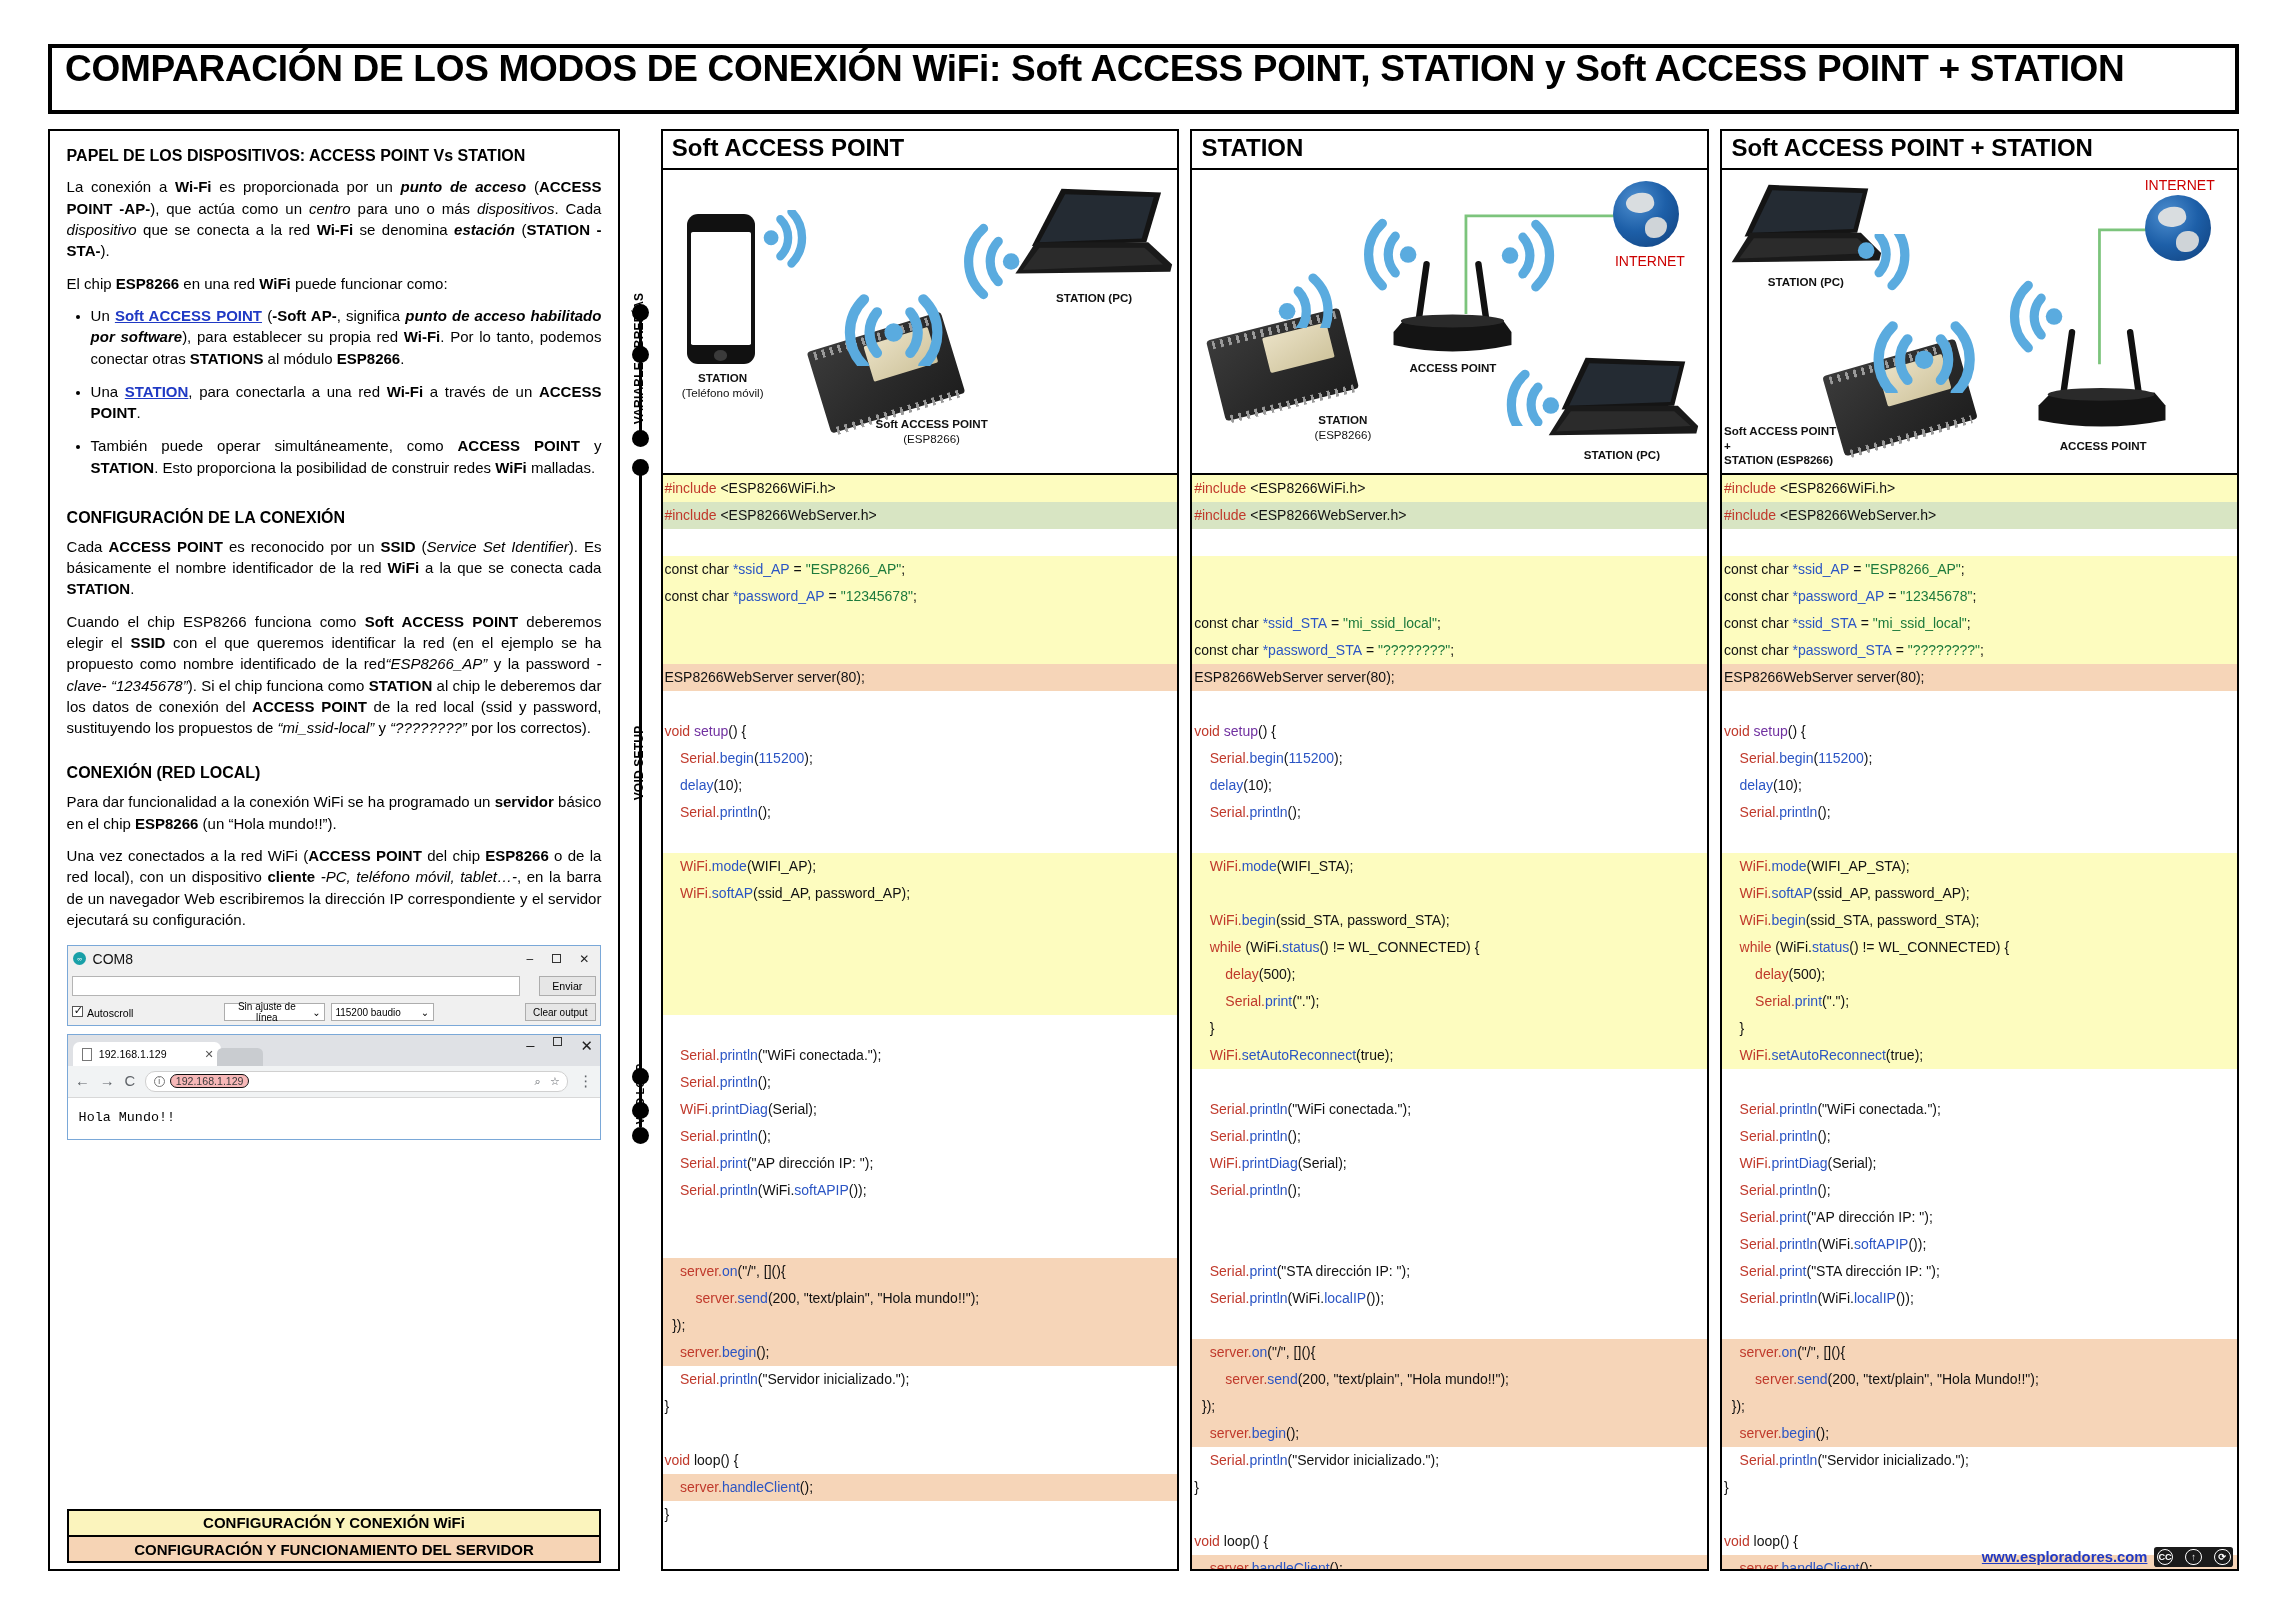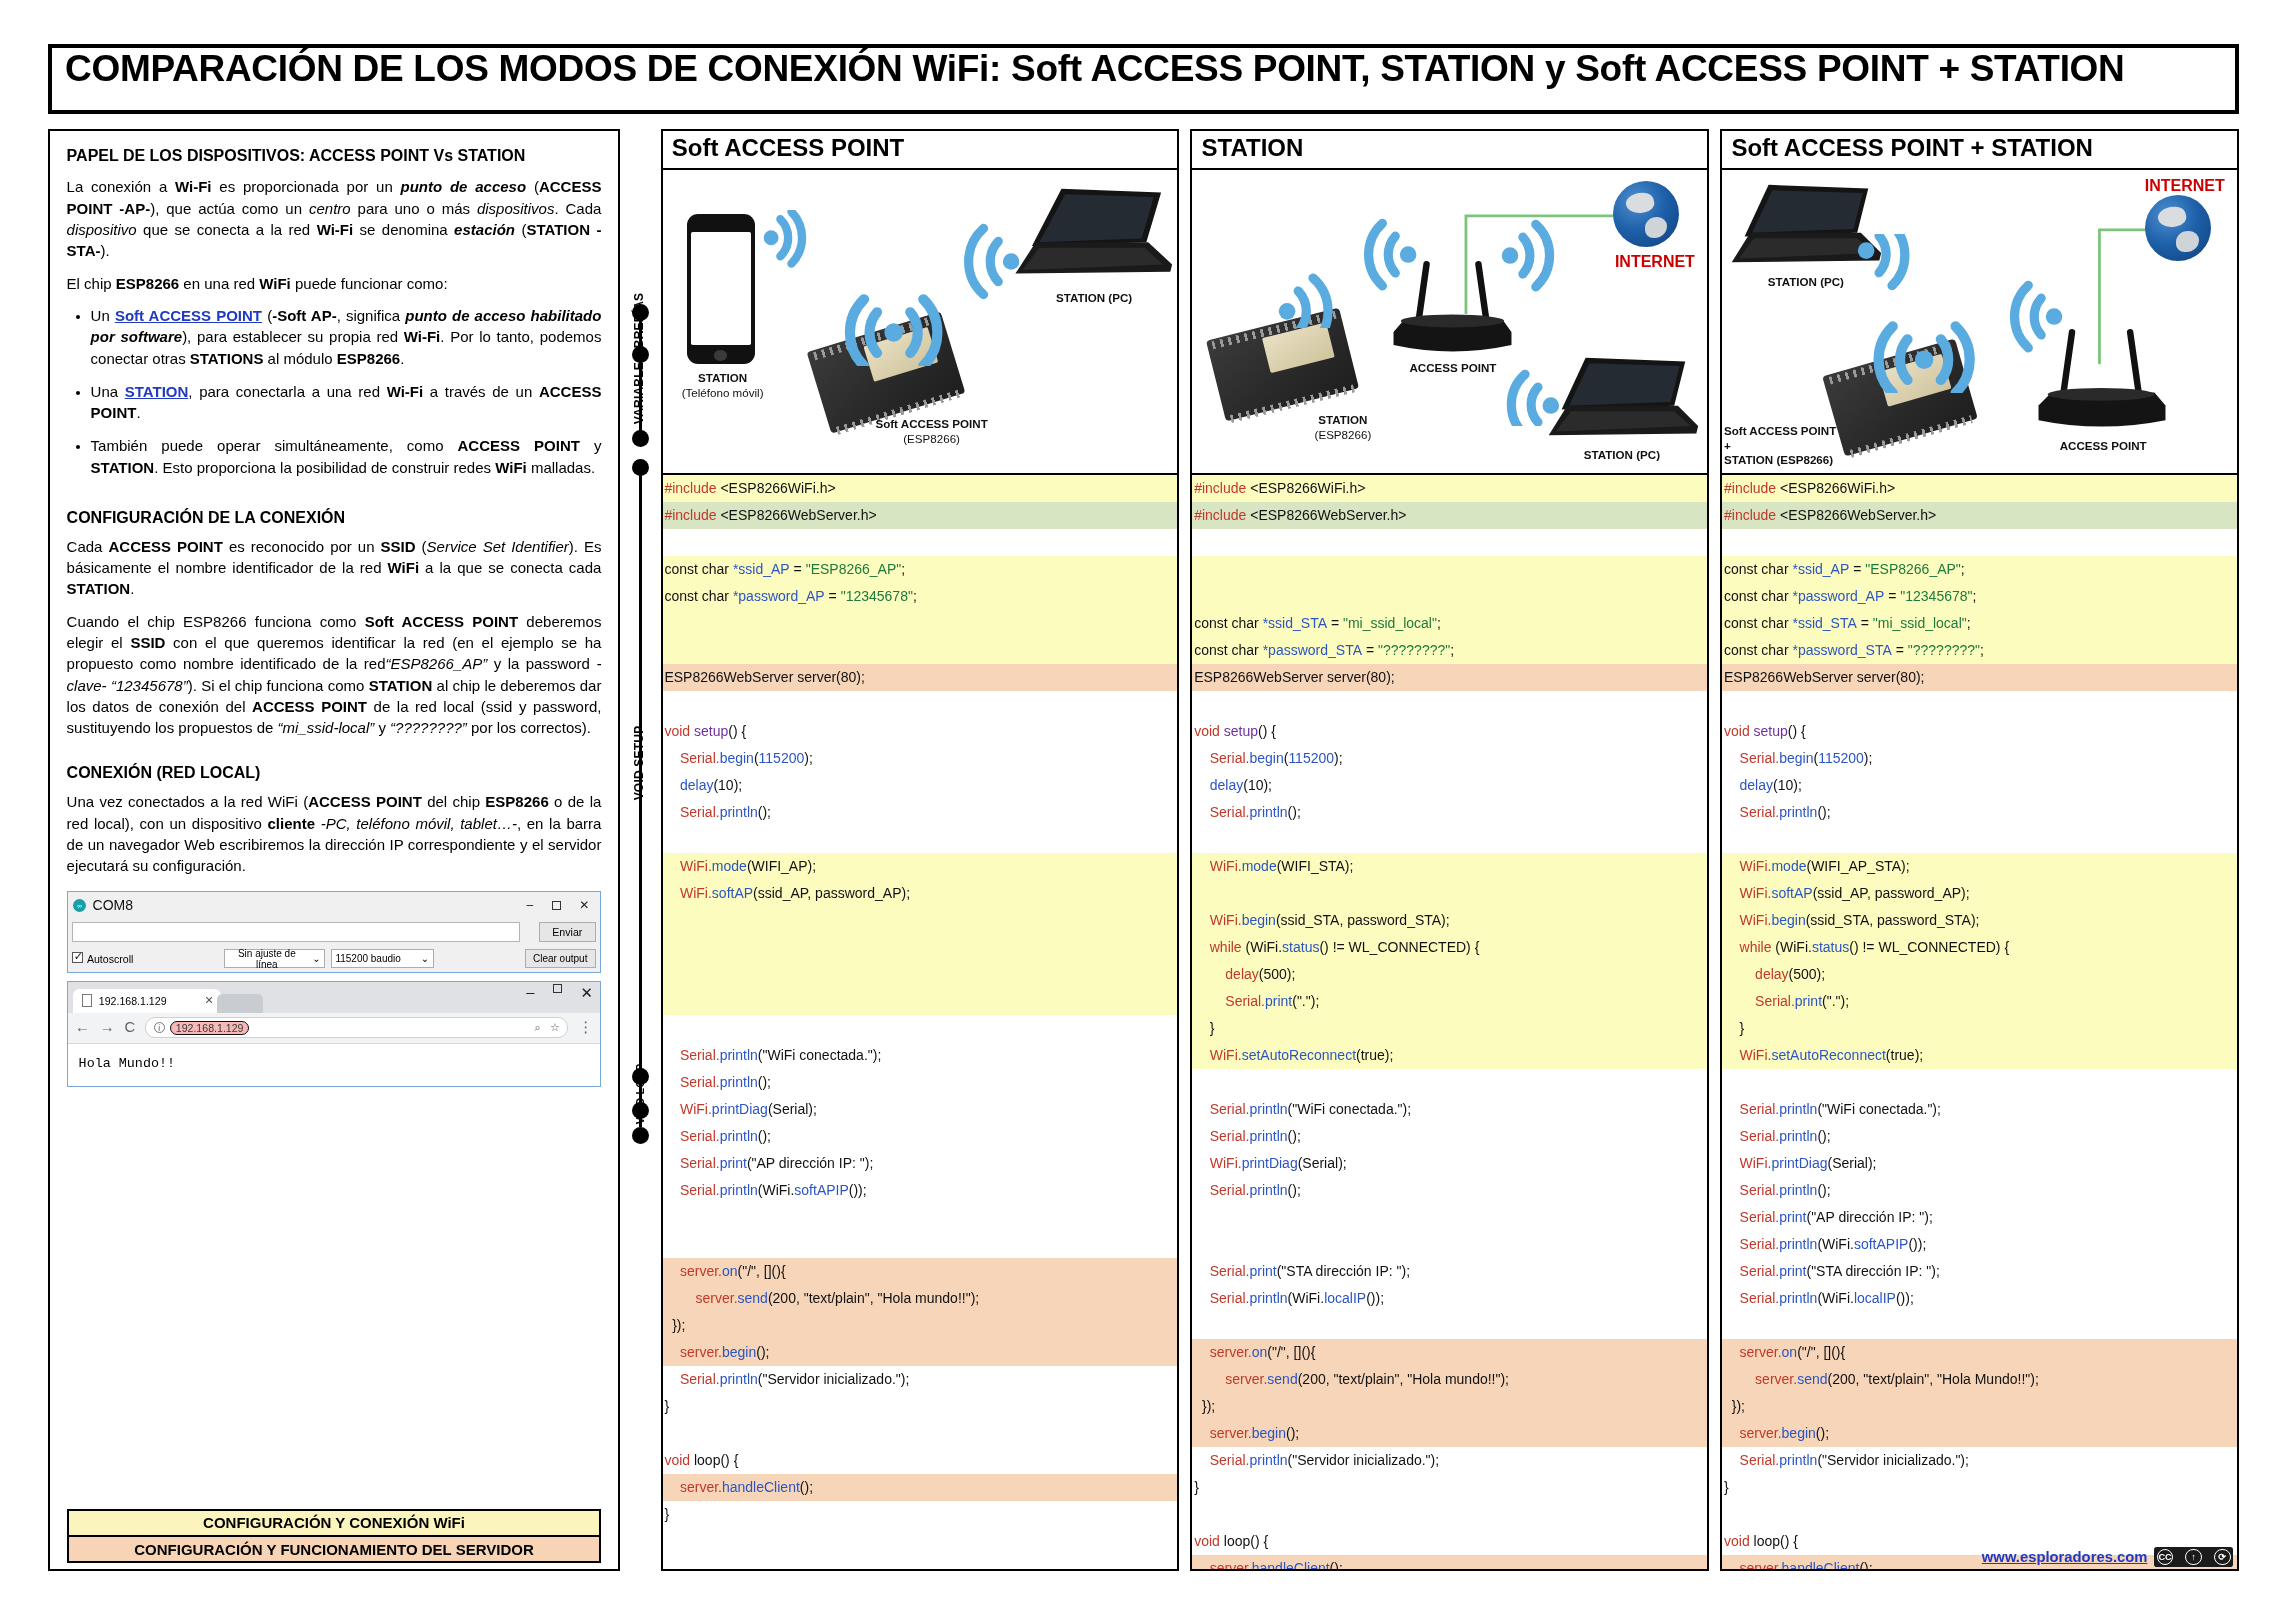"INTERNET" .inet-lab { font-size: 16px -> 14px; font-weight: bold -> normal }
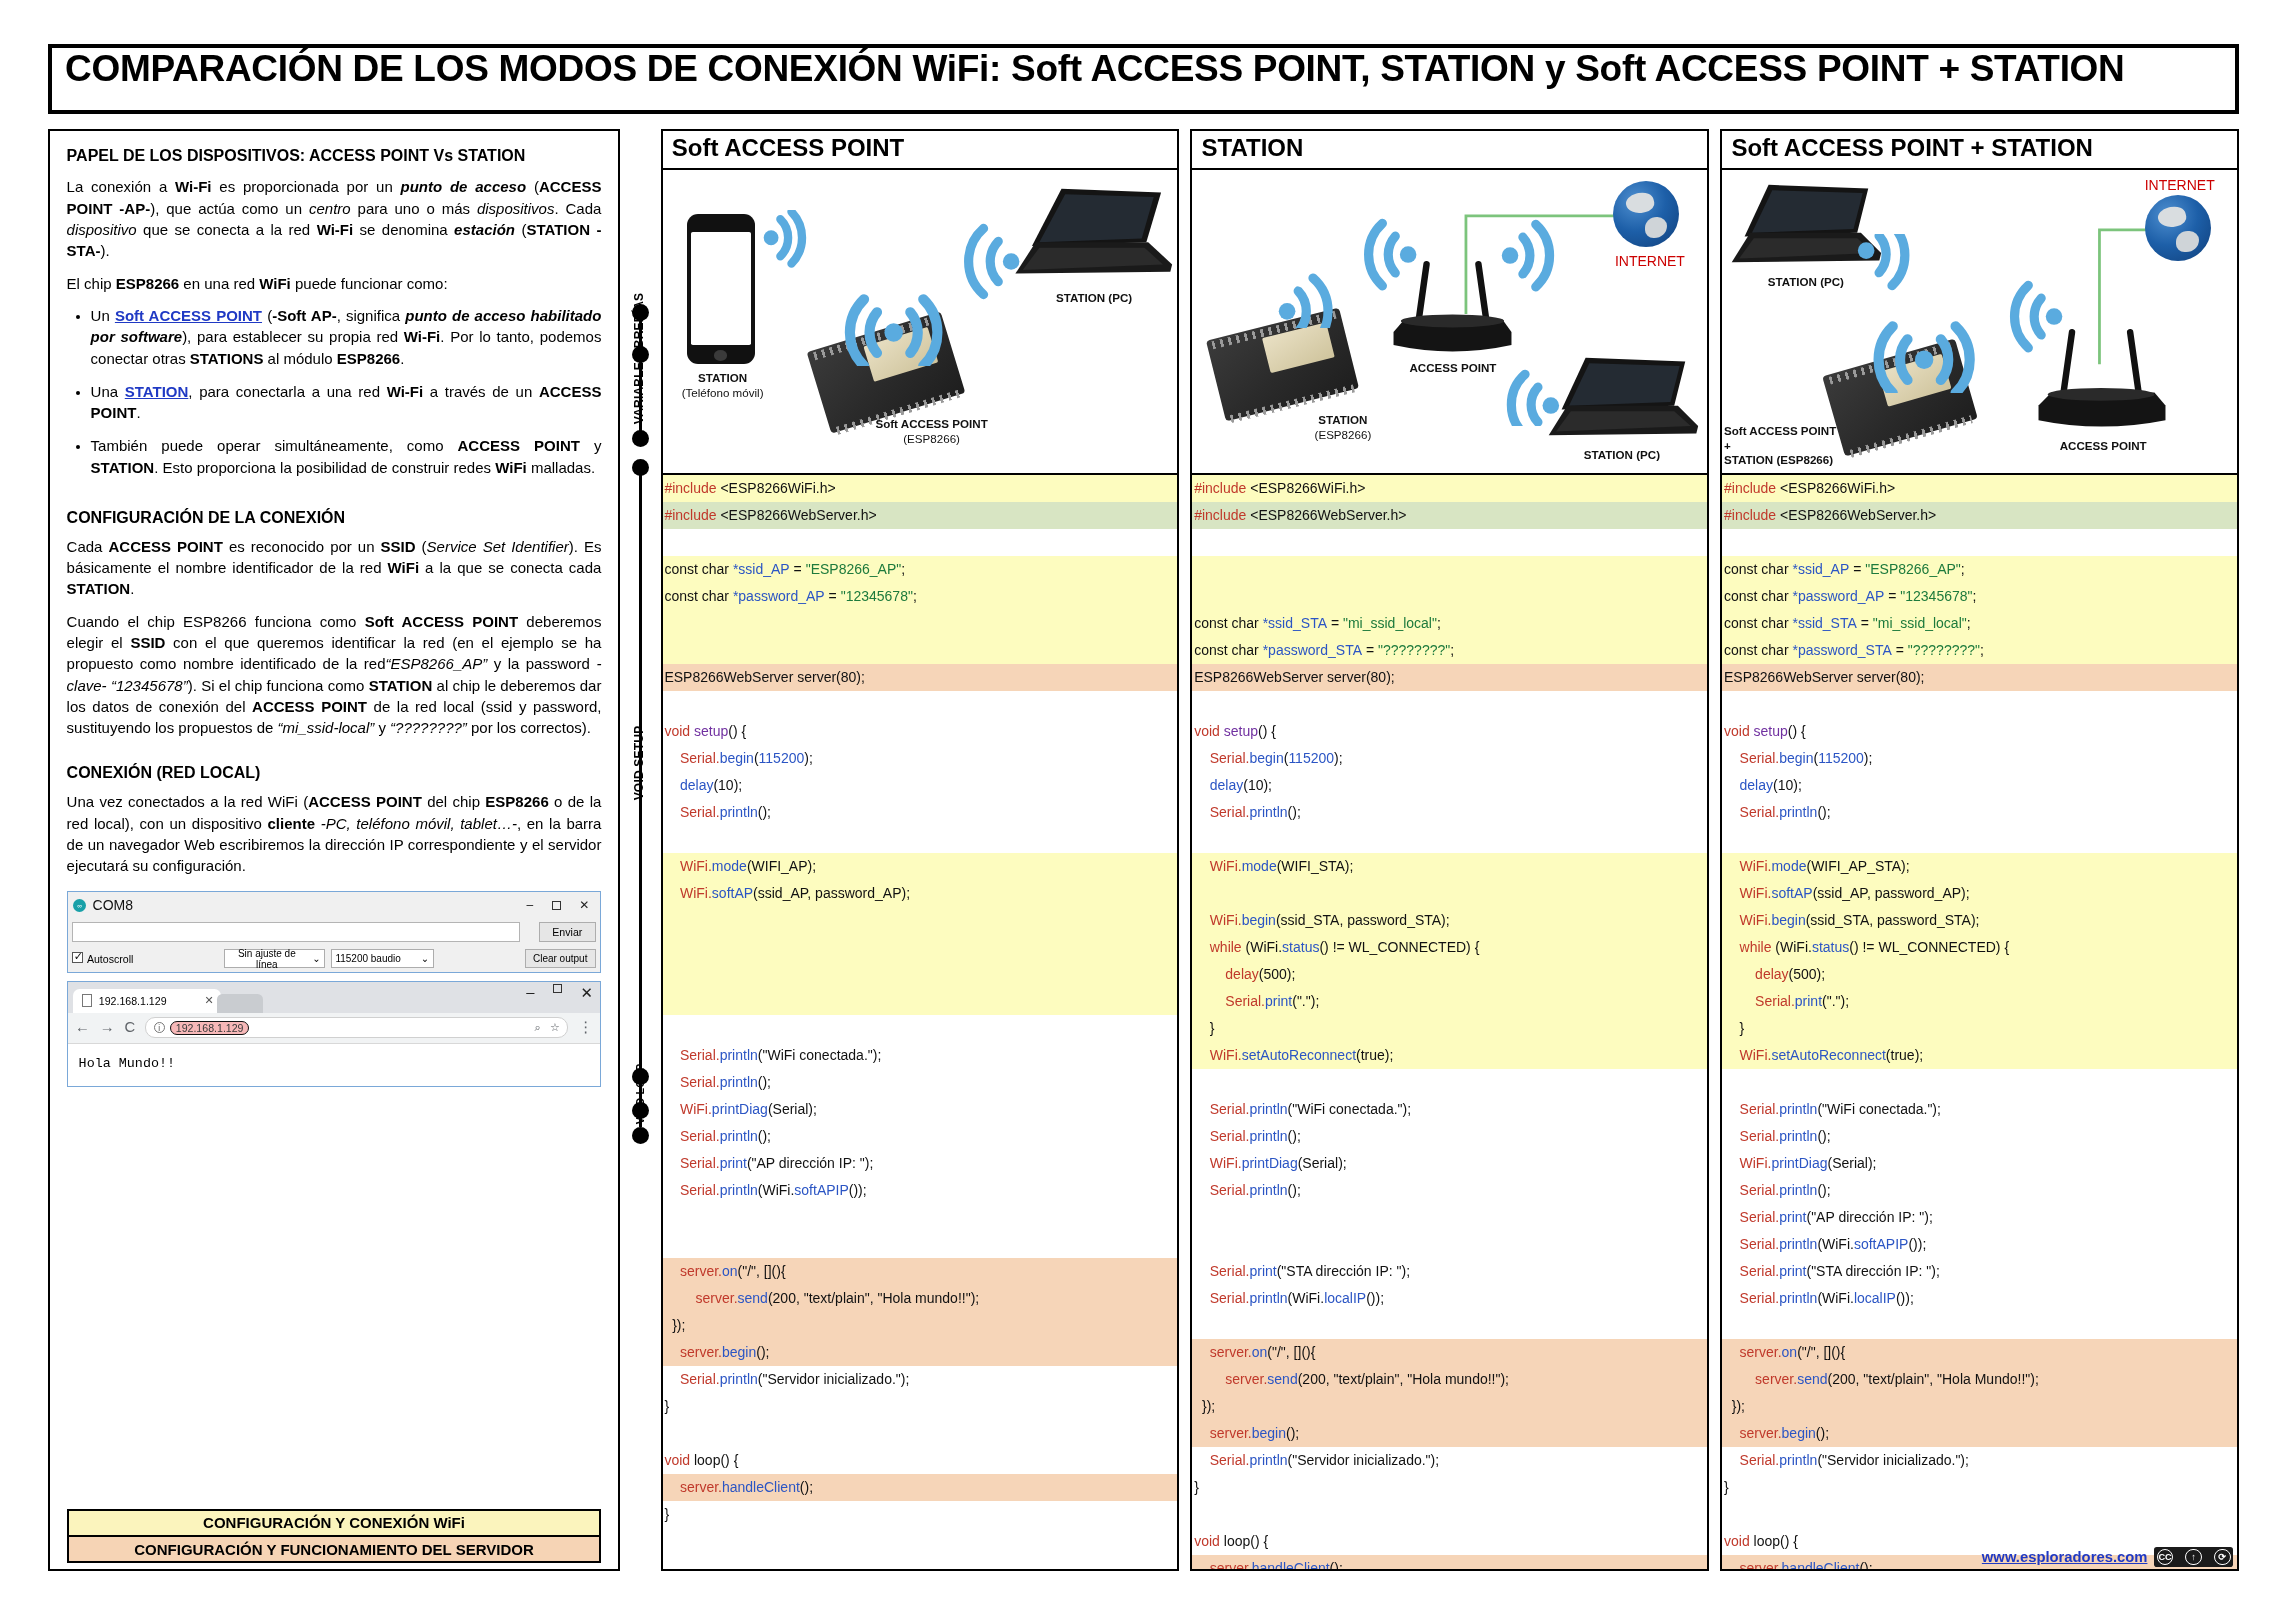"Para dar funcionalidad a la" p.lp-p { html: none -> <p><span>Para dar funcionalidad a la conexión WiFi se ha programado un </span><b>servidor</b><span> básico en el chip </span><b>ESP8266</b><span> (un “Hola mundo!!”).</span></p> }
